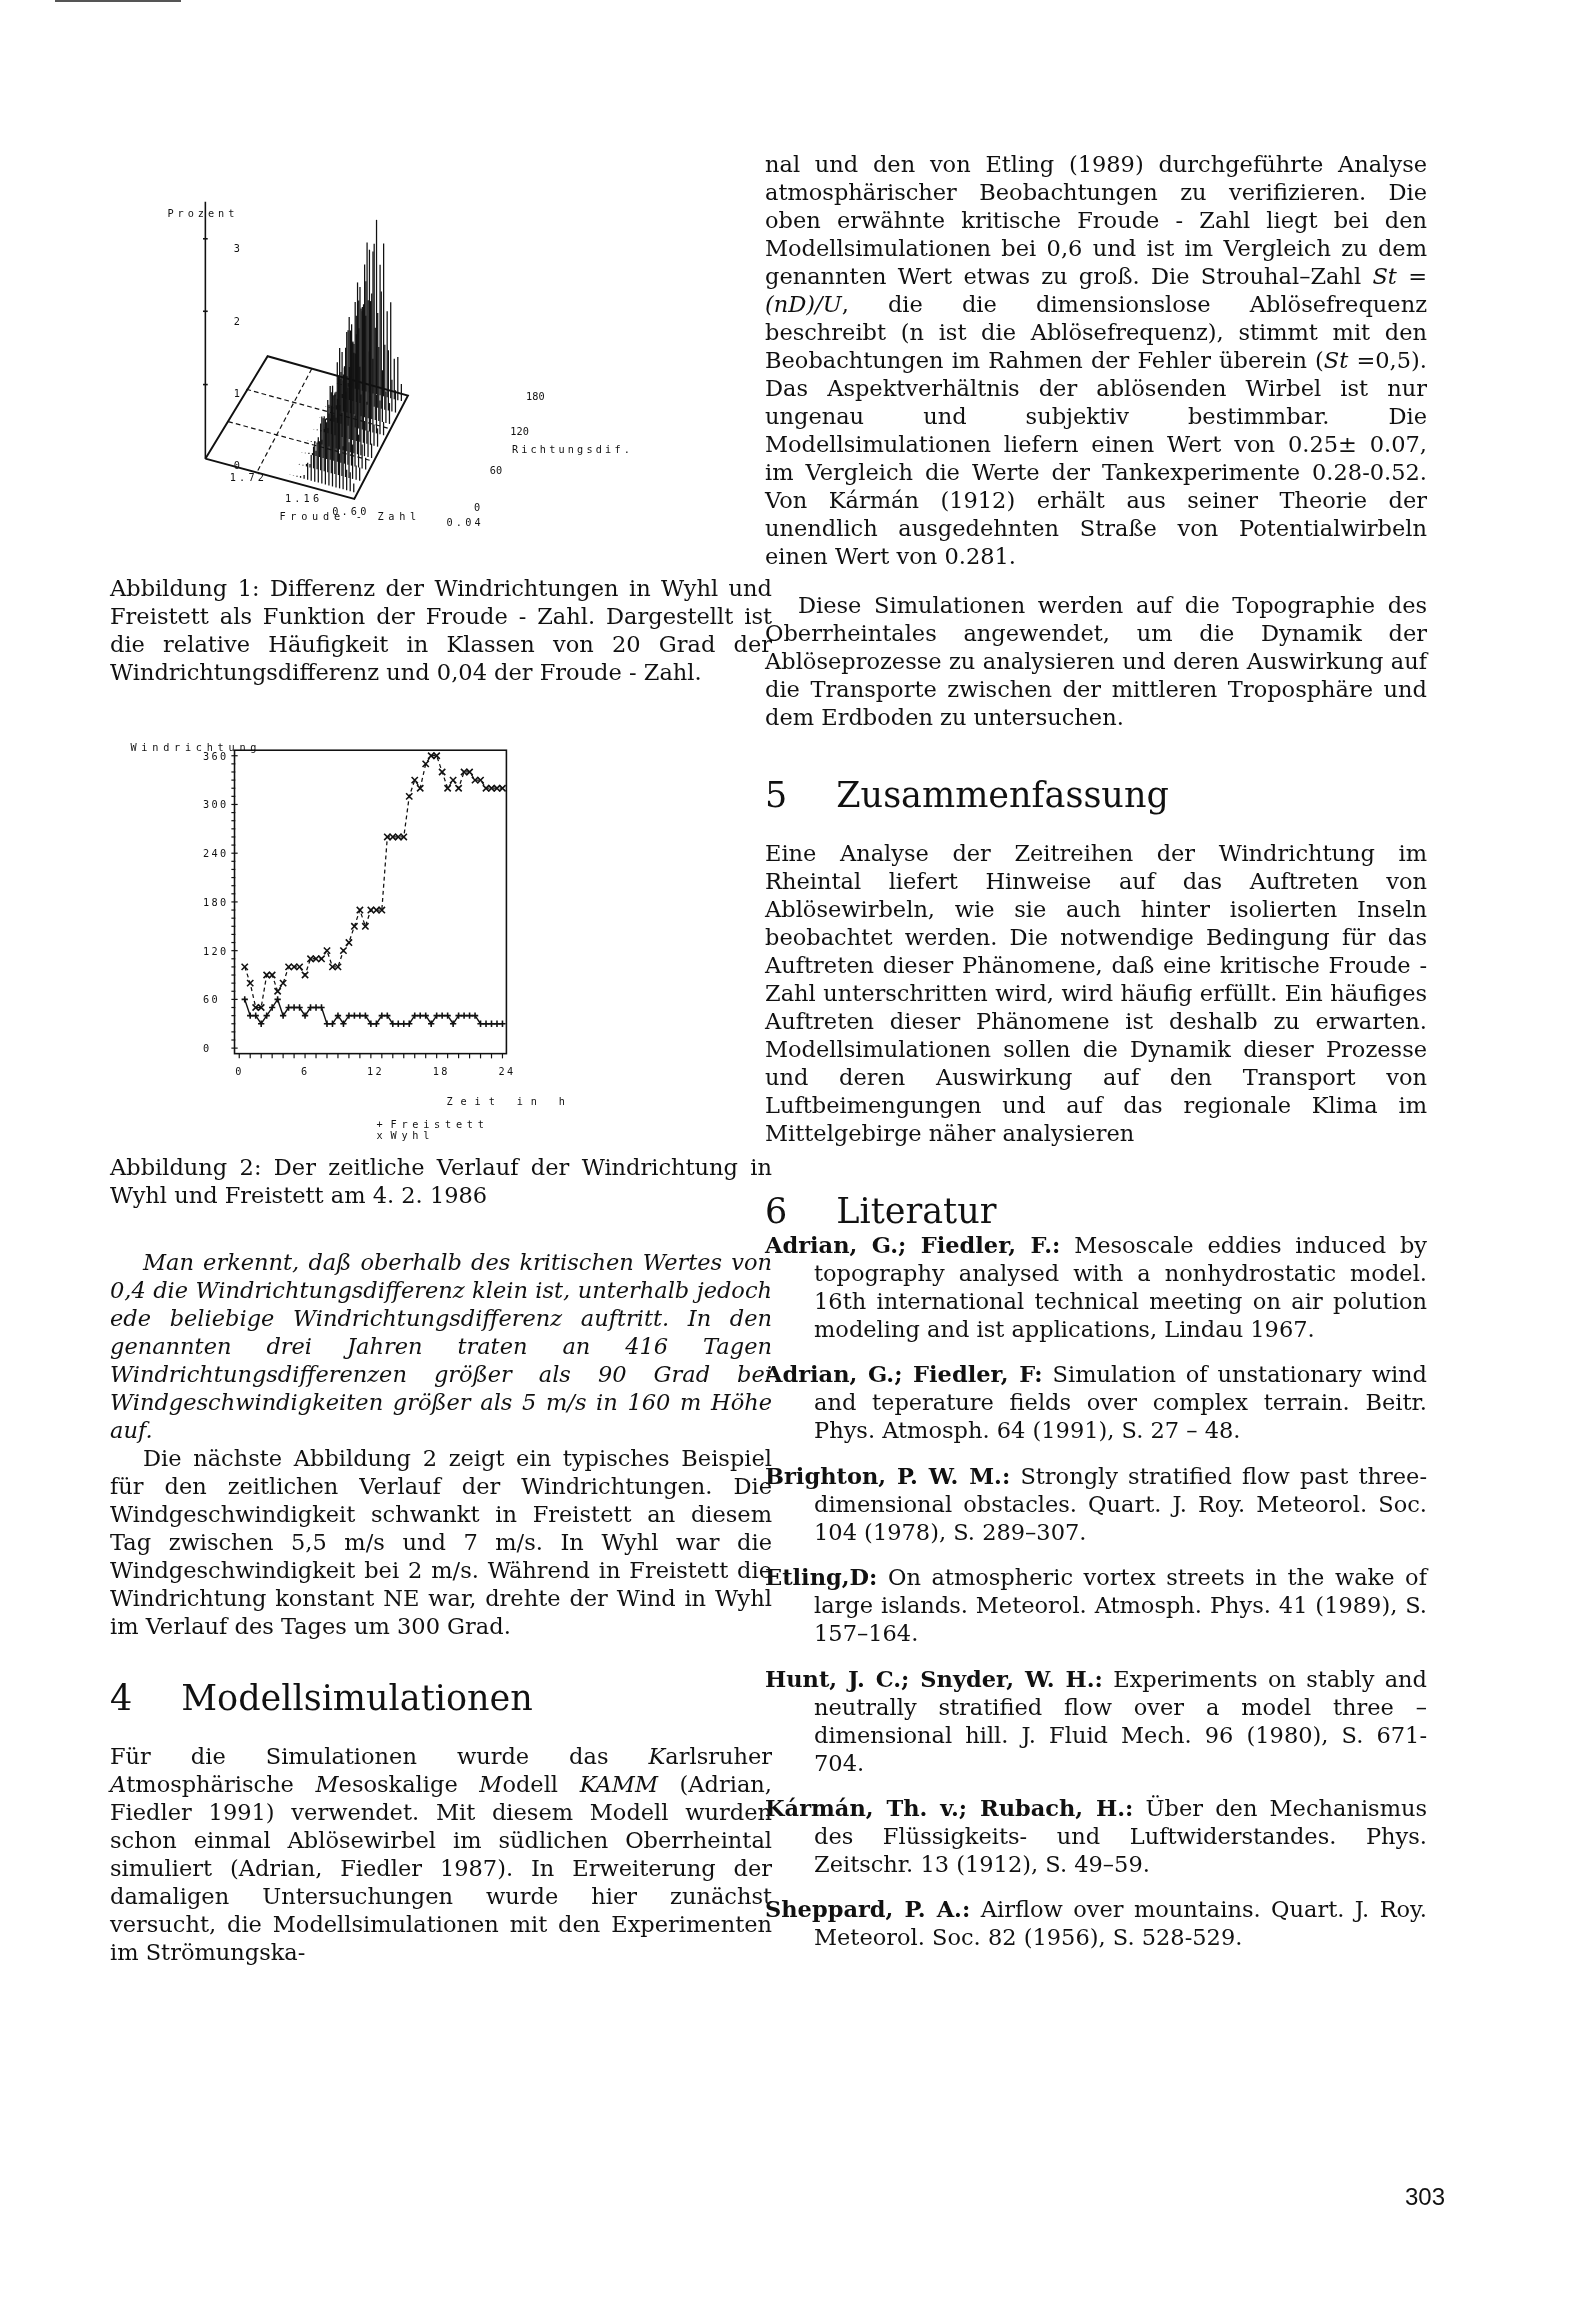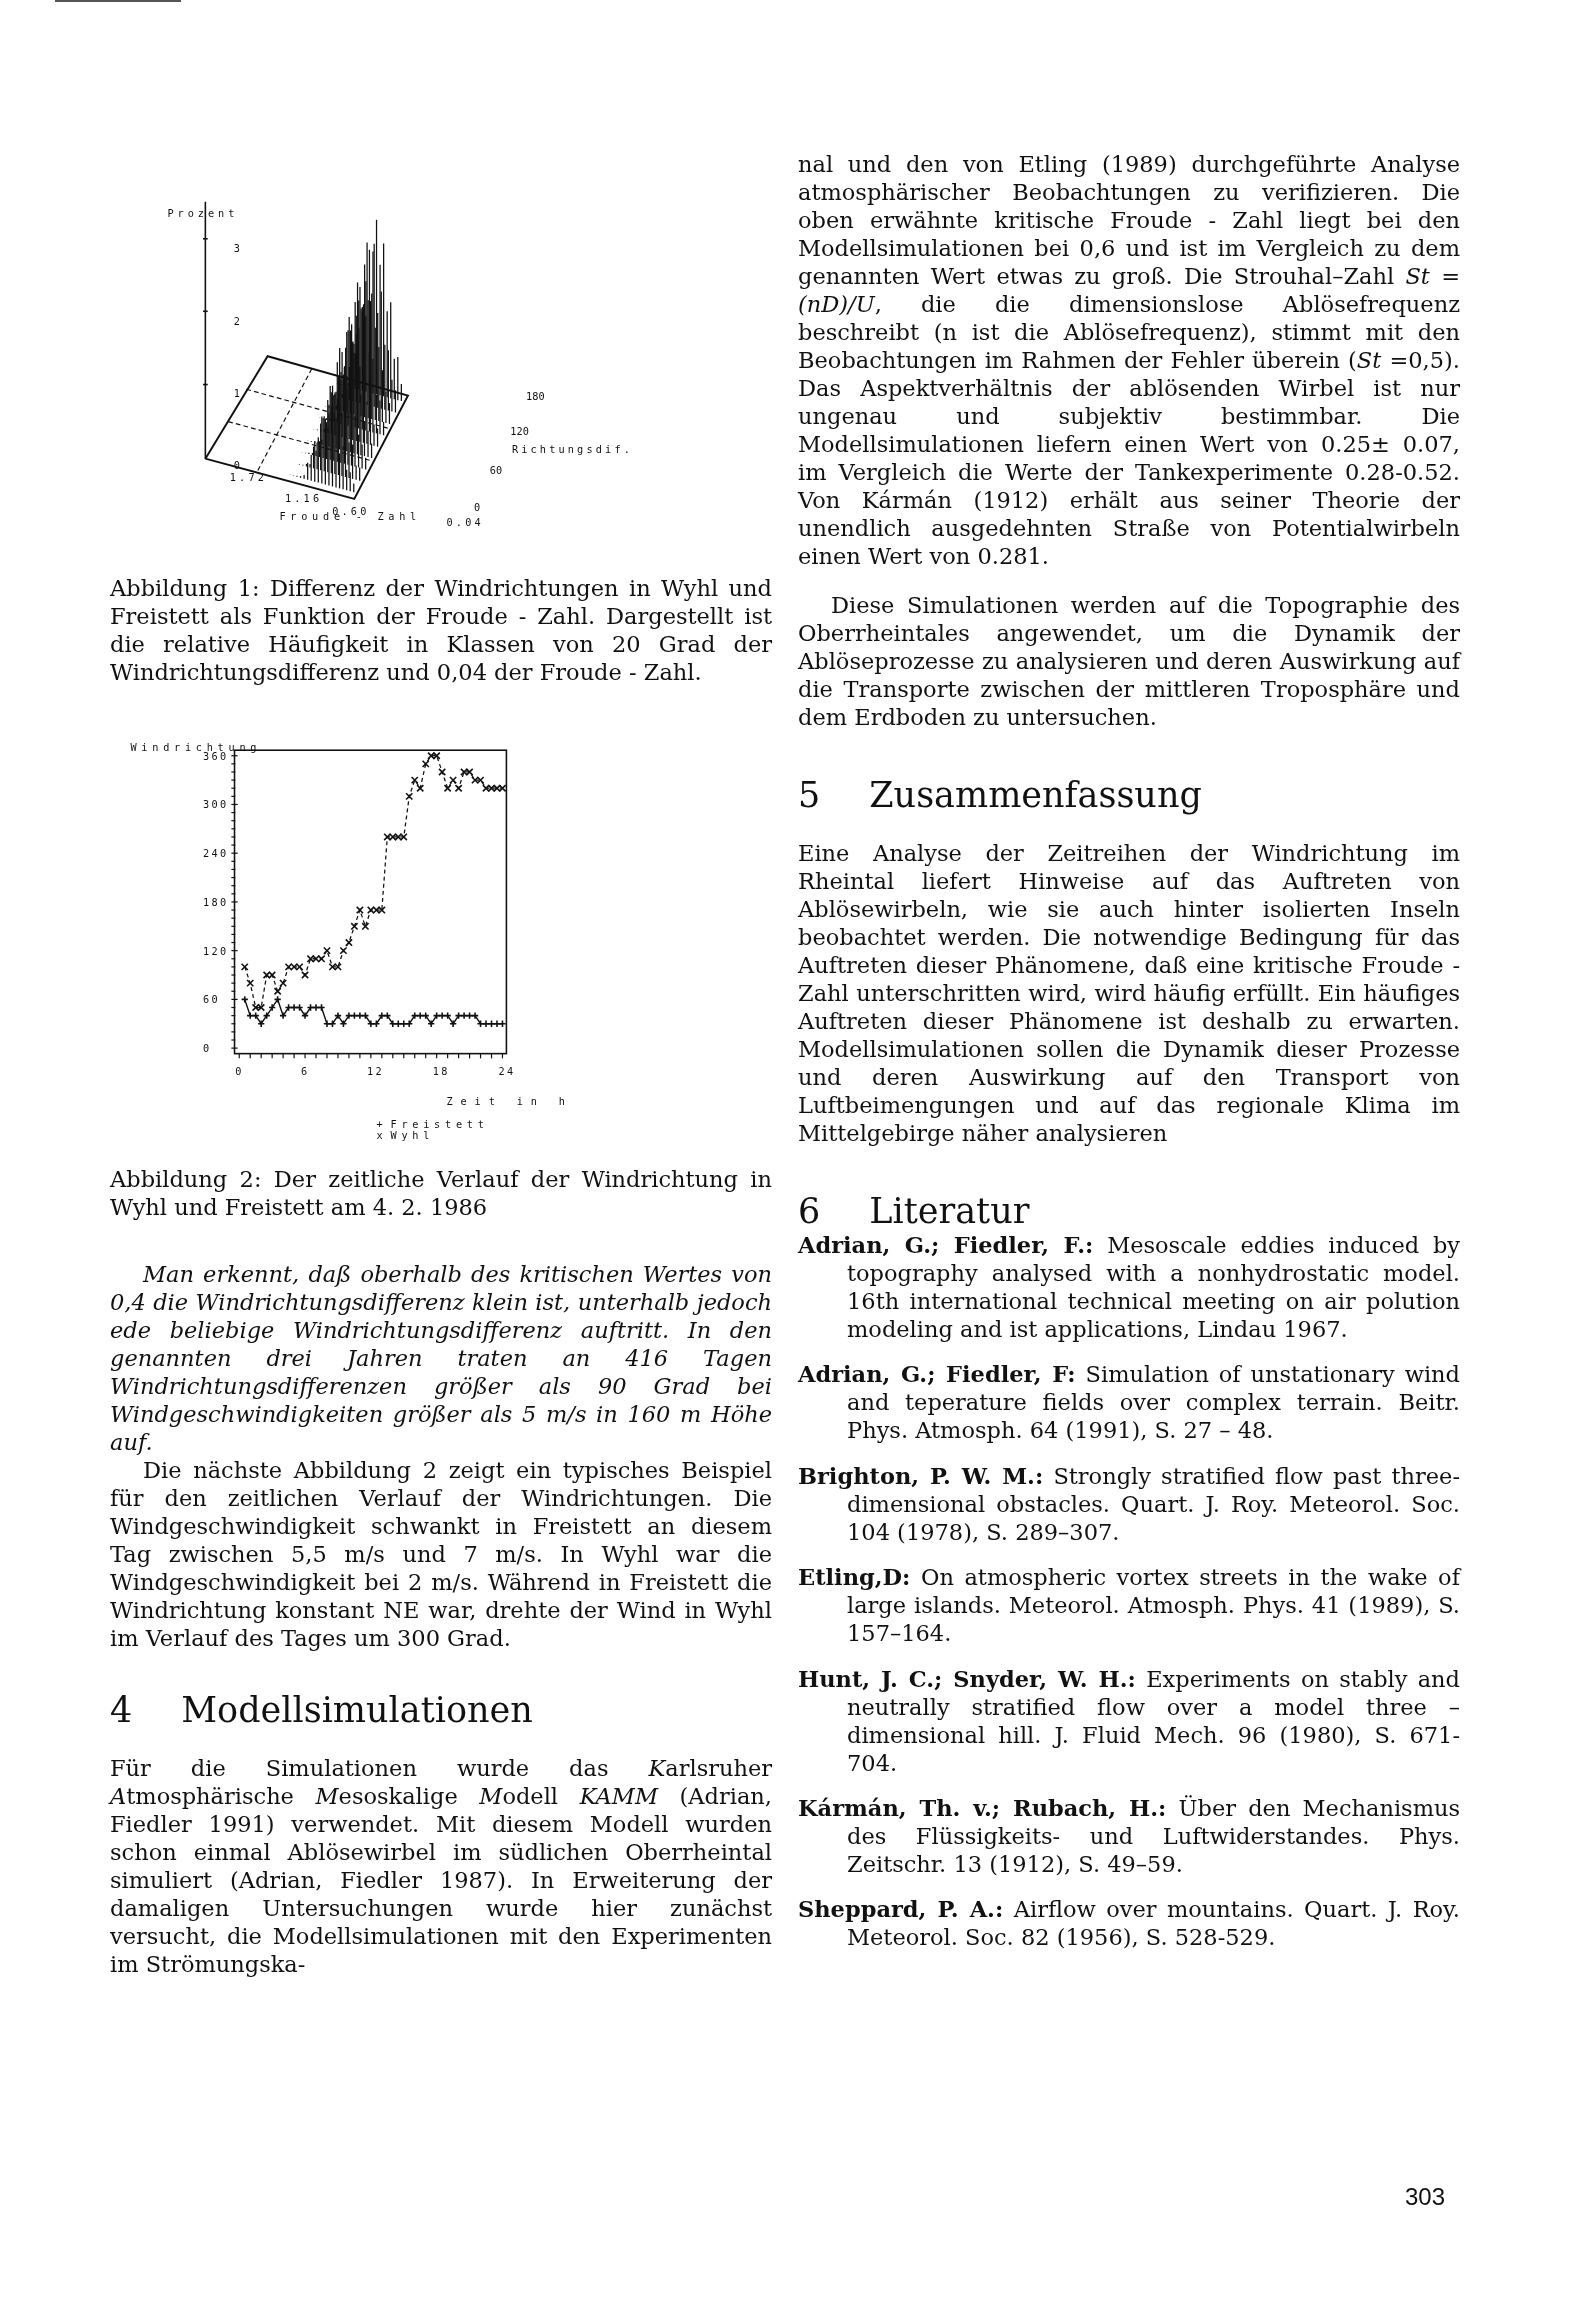"nal und den von Etling" .col-right { left: 798px -> 765px }
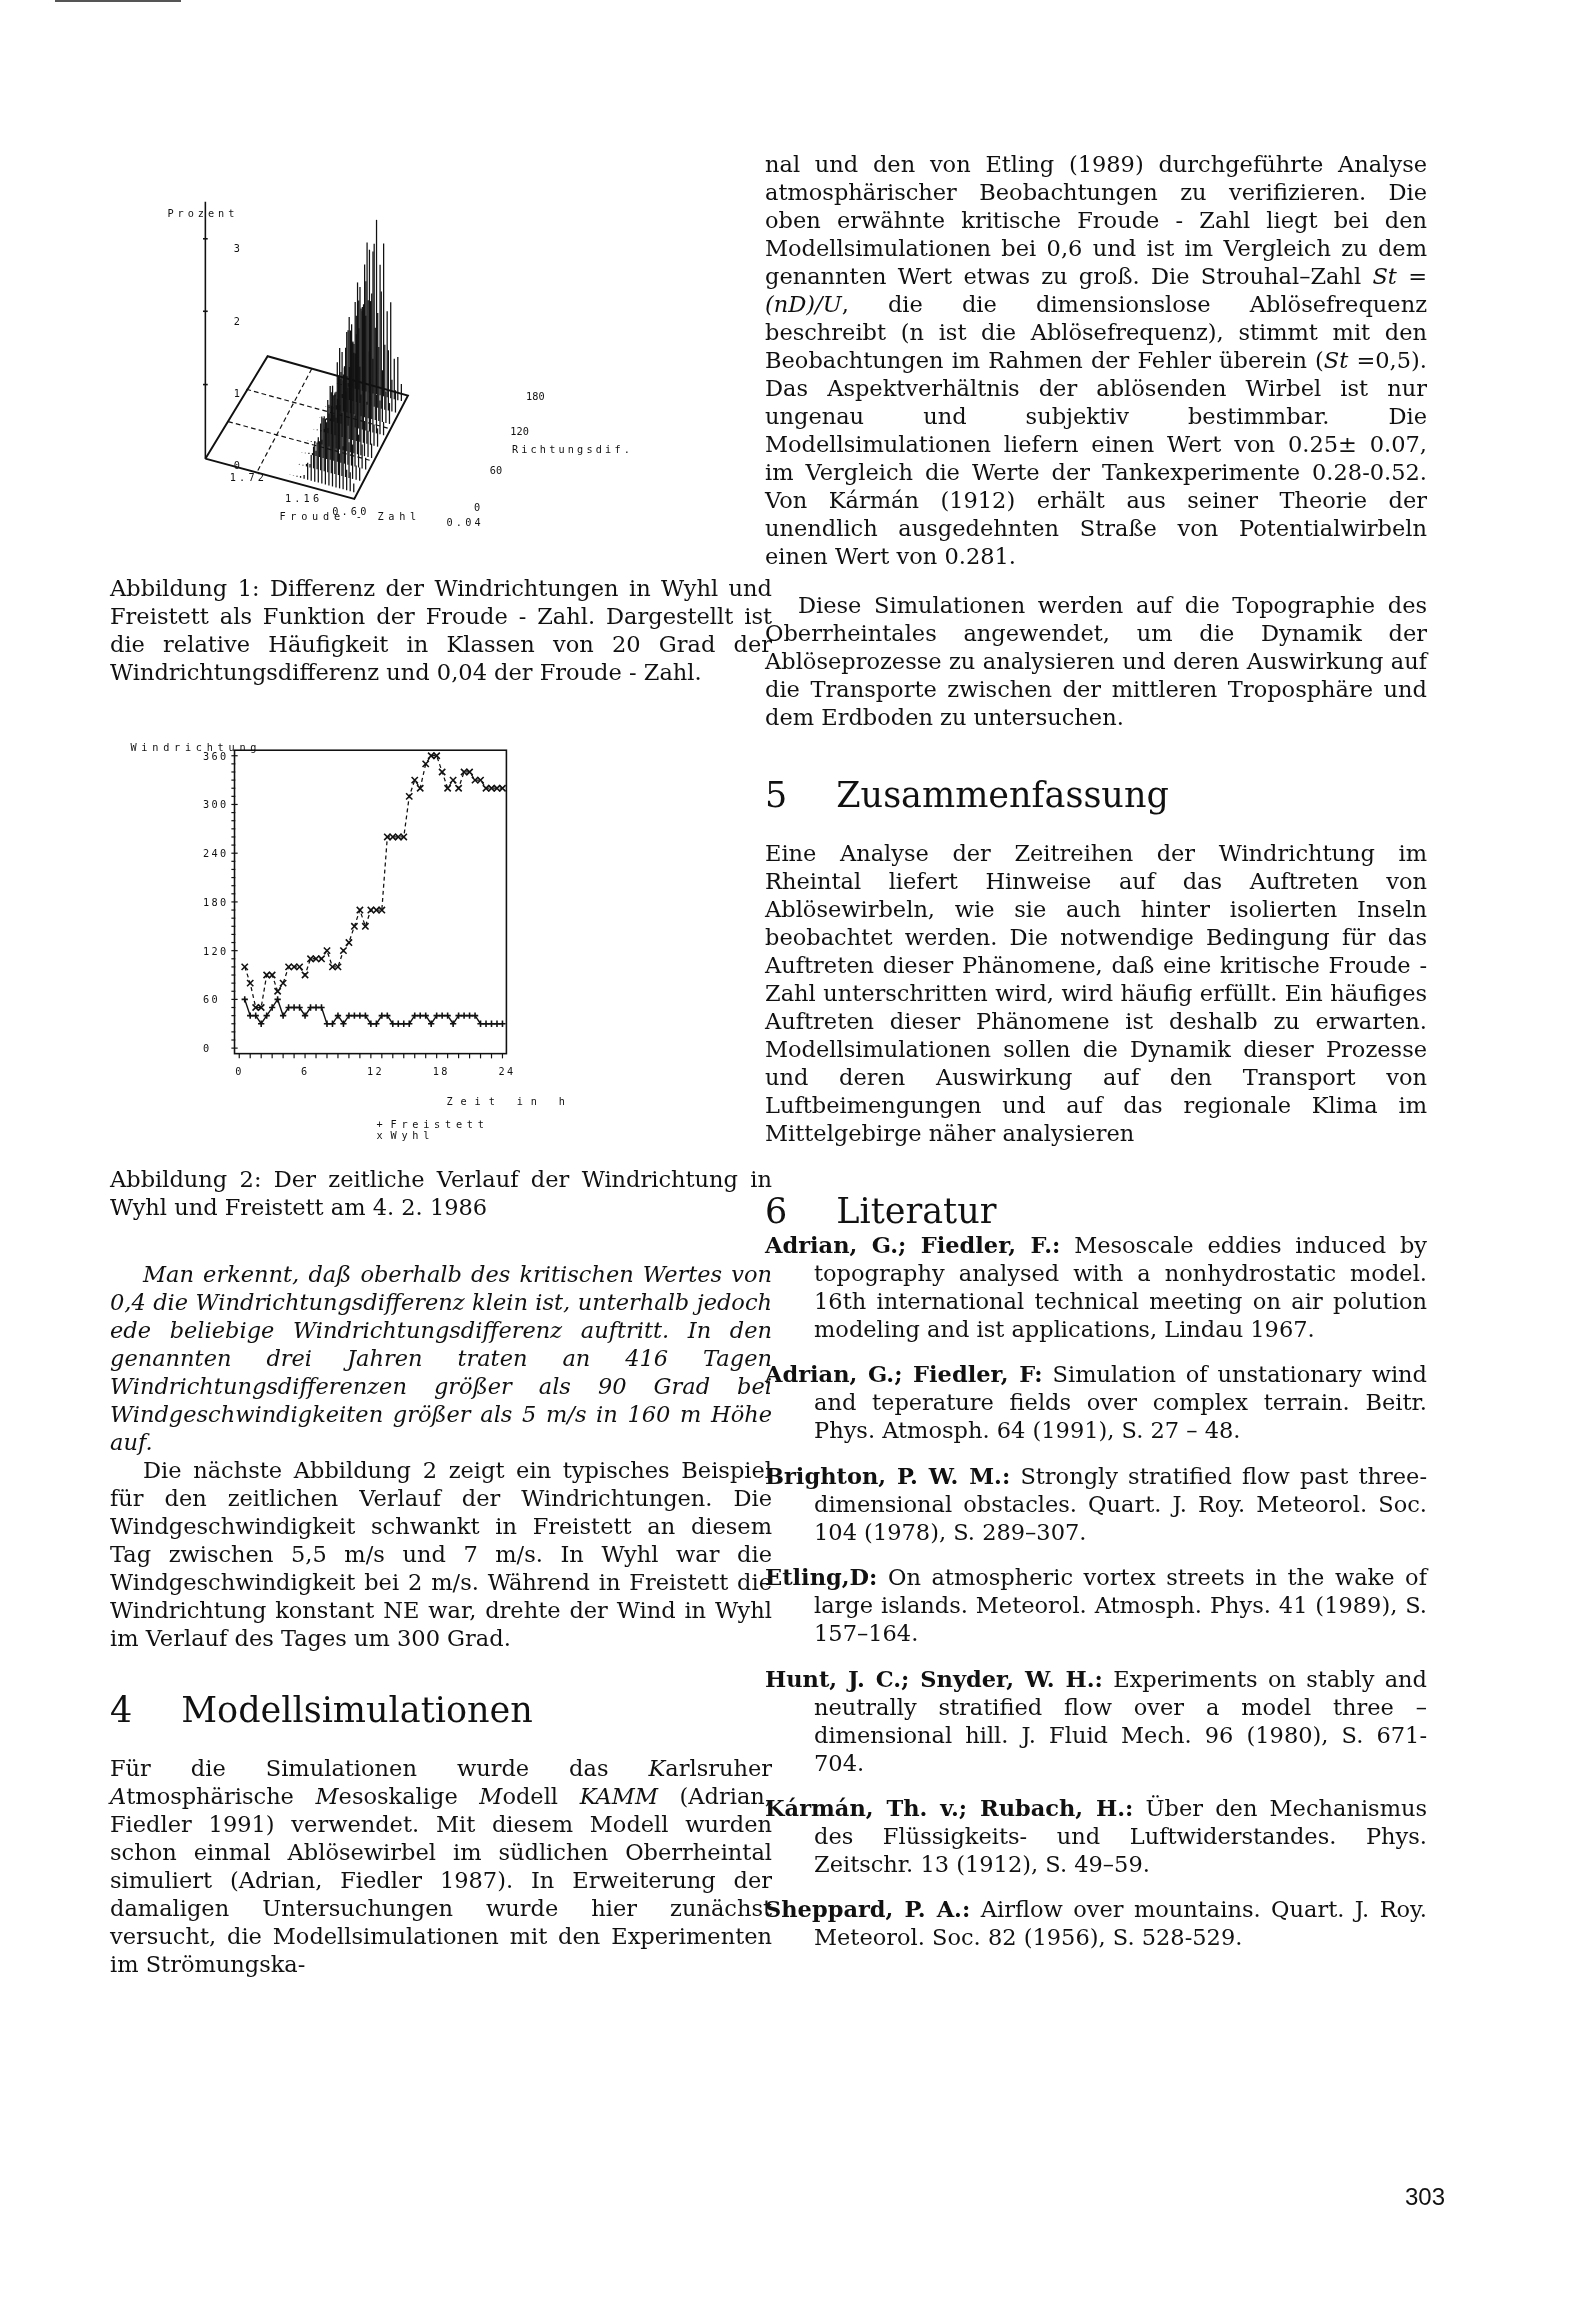"Abbildung 2: Der zeitliche Verlauf" p.caption { margin-top: 15px -> 3px }
